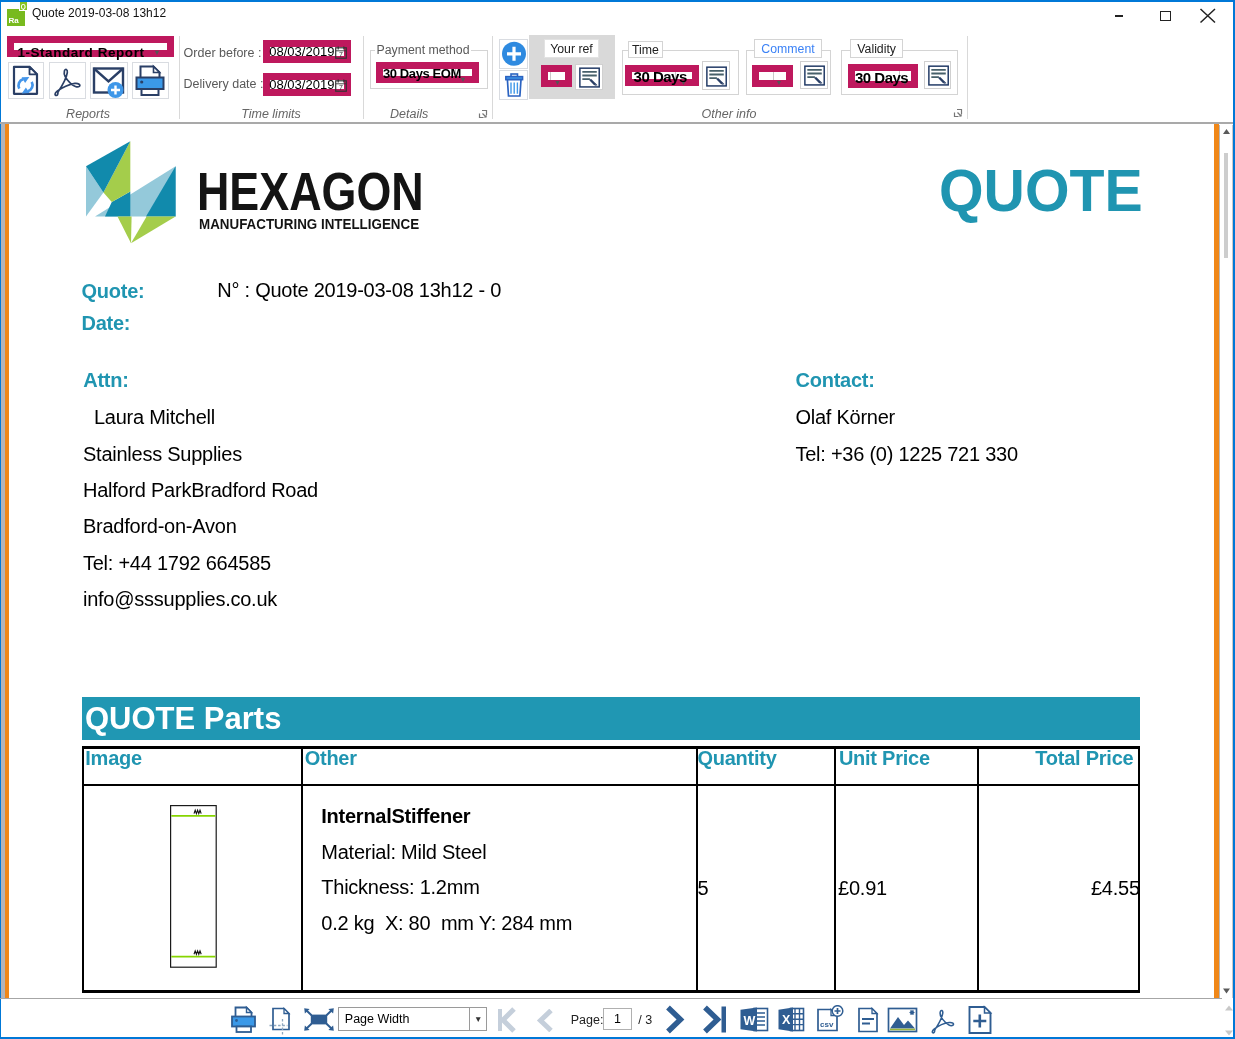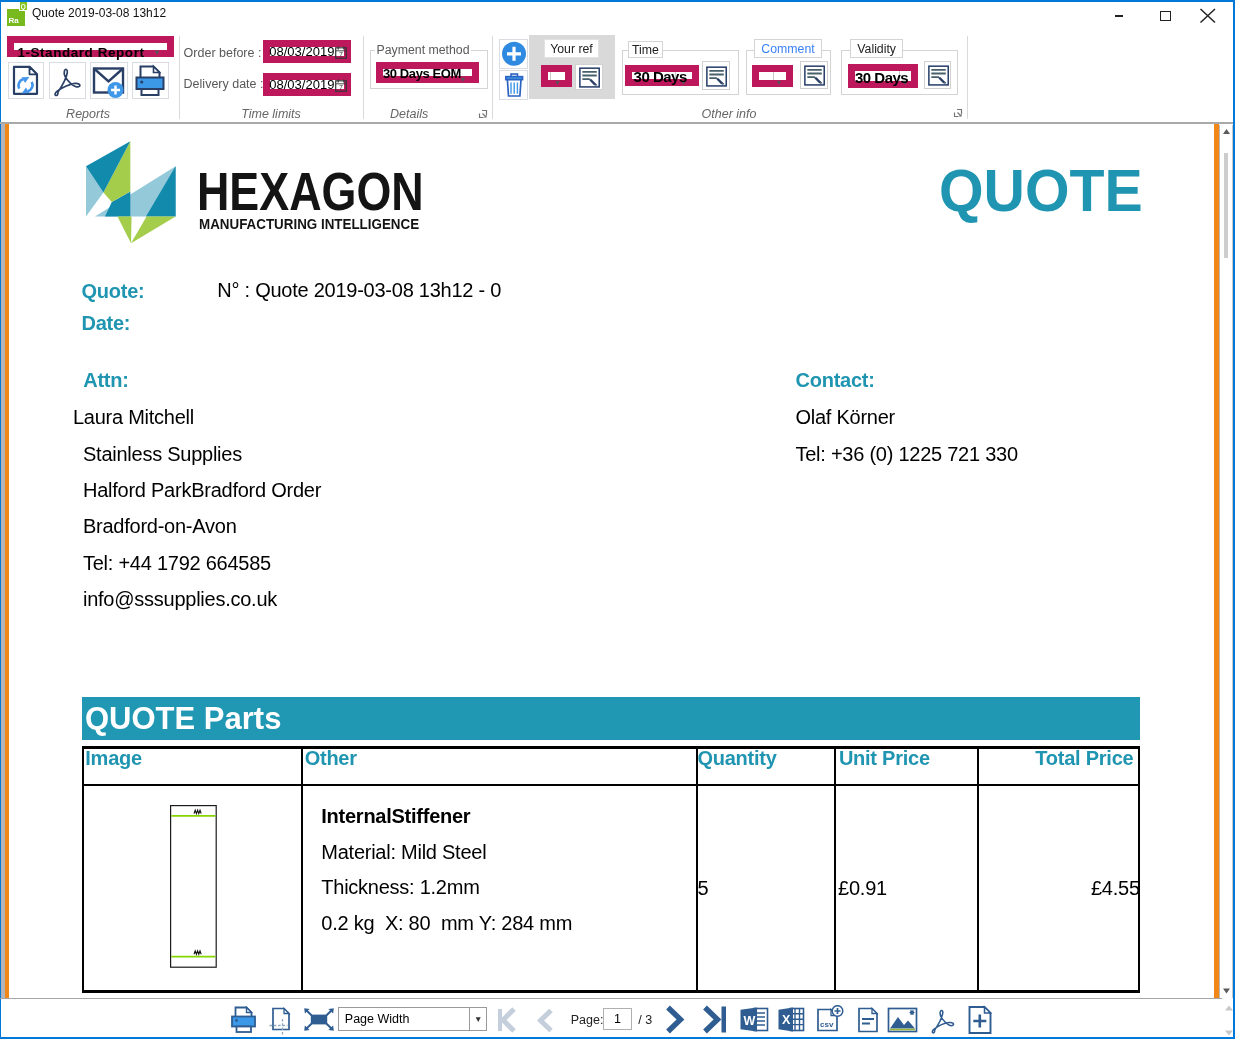"Laura Mitchell" div.abs { left: 73px -> 94px }
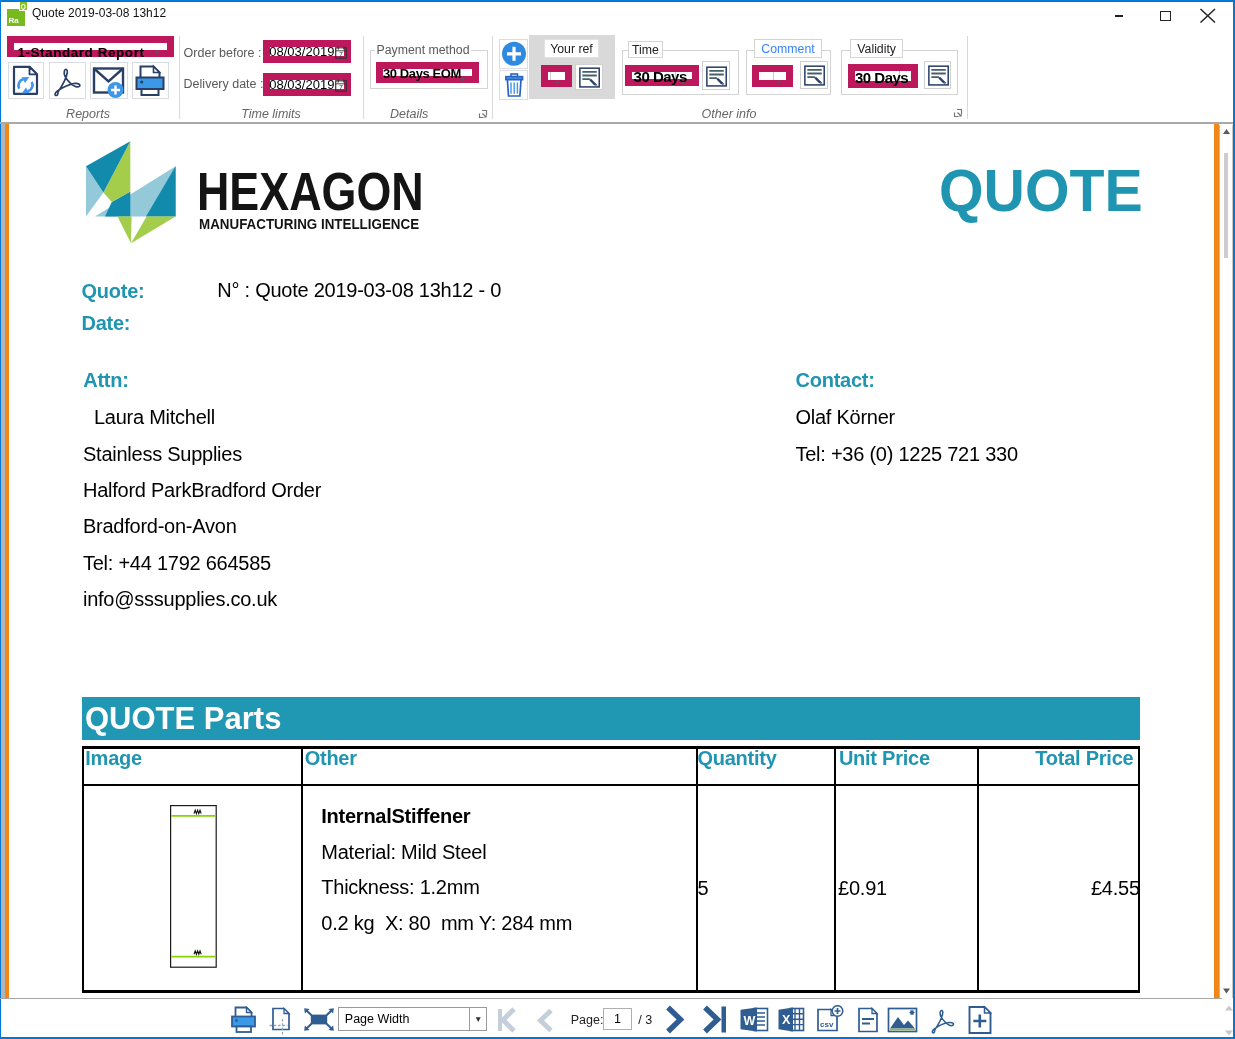"Halford ParkBradford Order" div.abs { text: Order -> Road }
